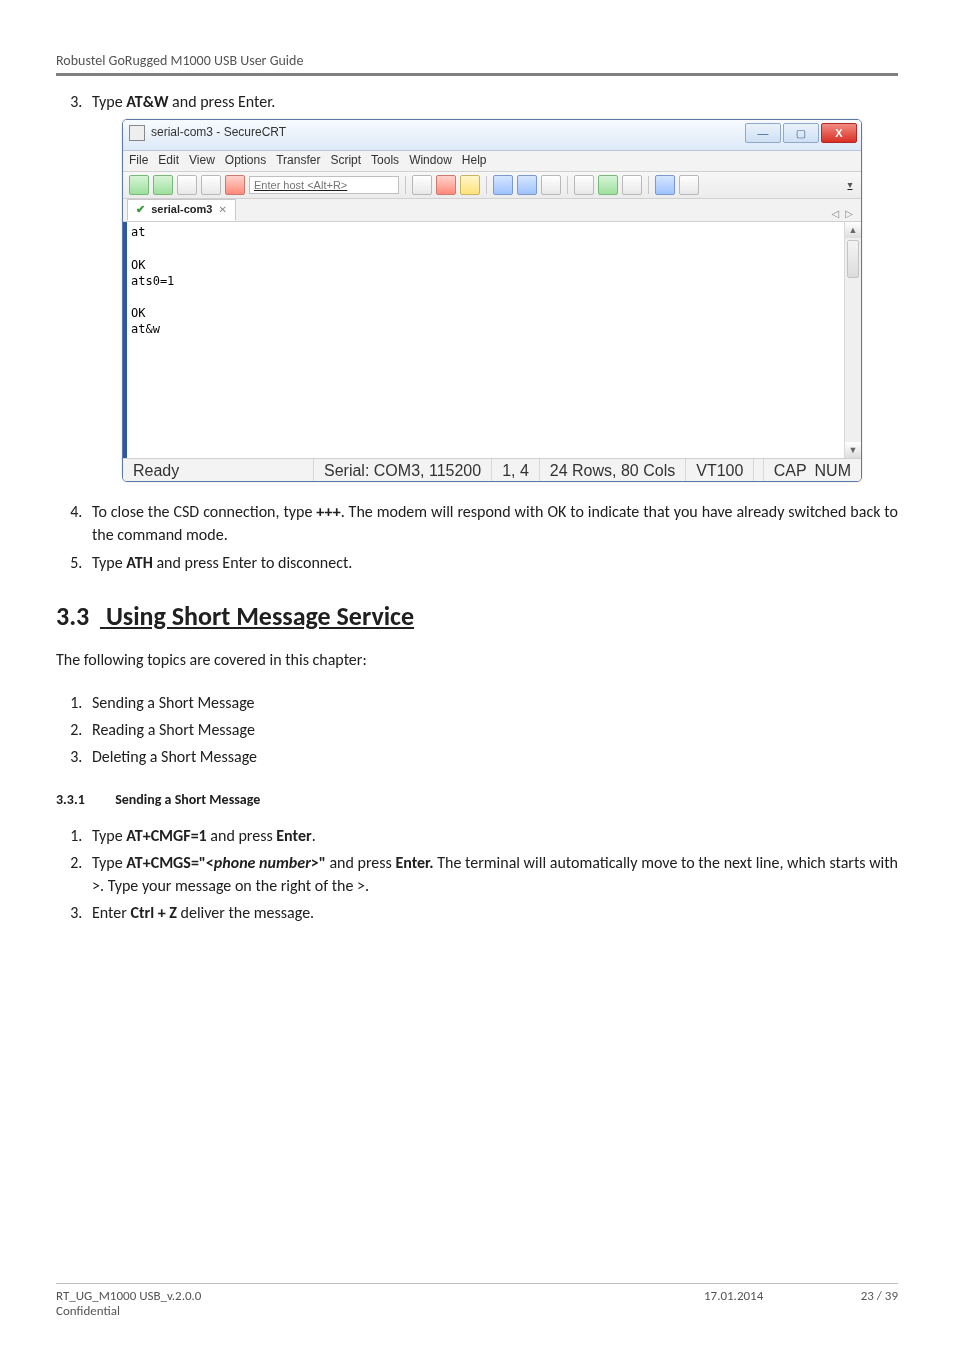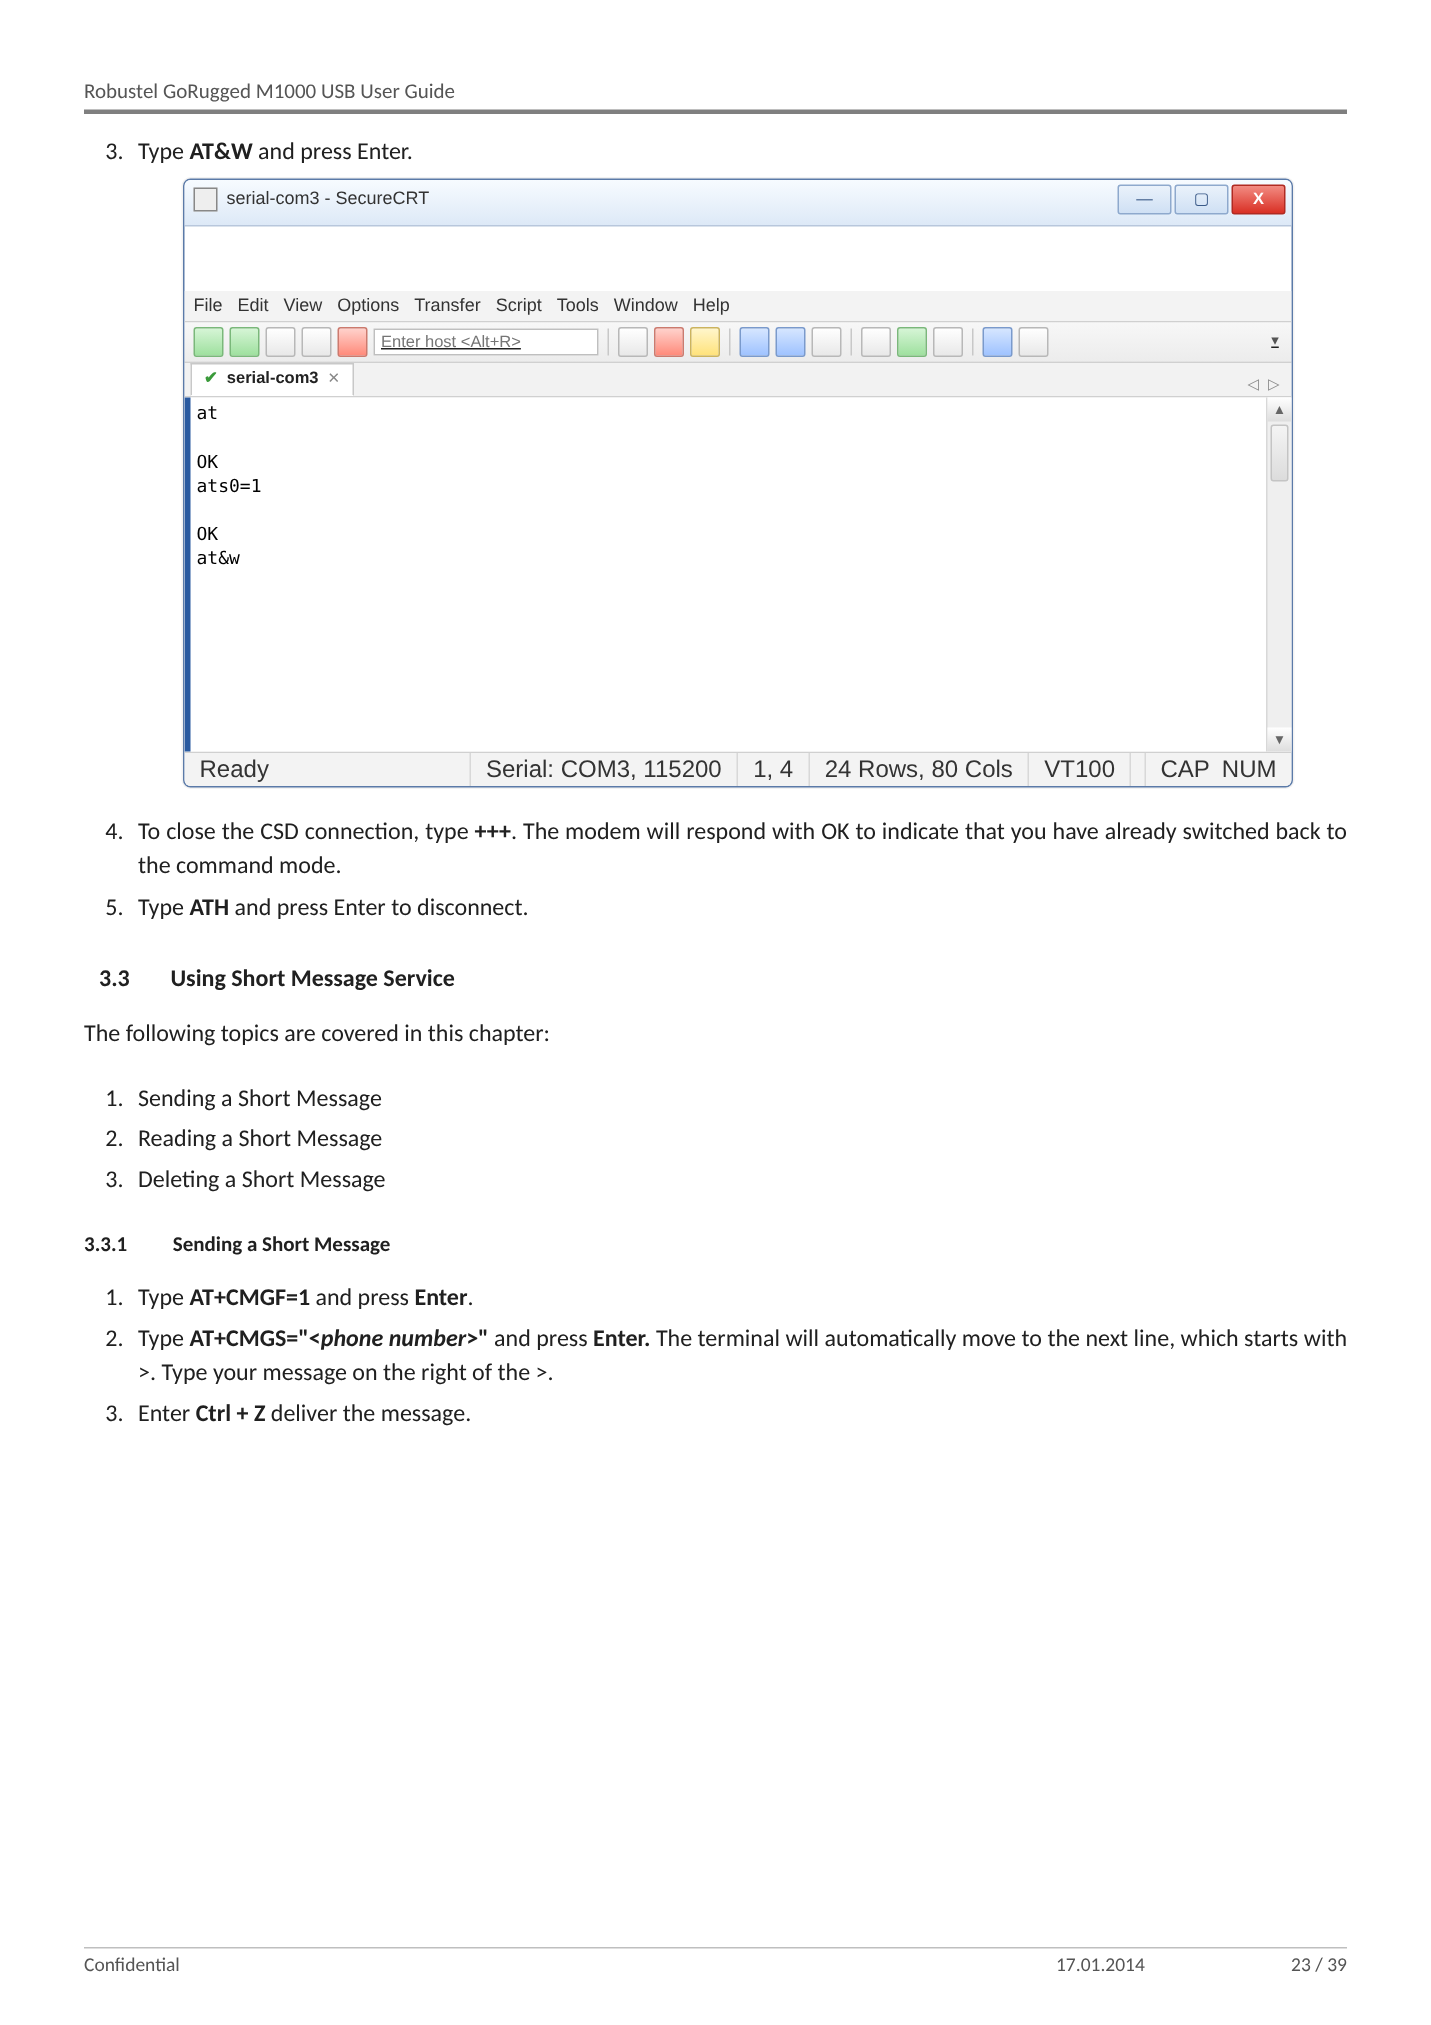"File" .crt-menubar { margin-top: 43px -> none }
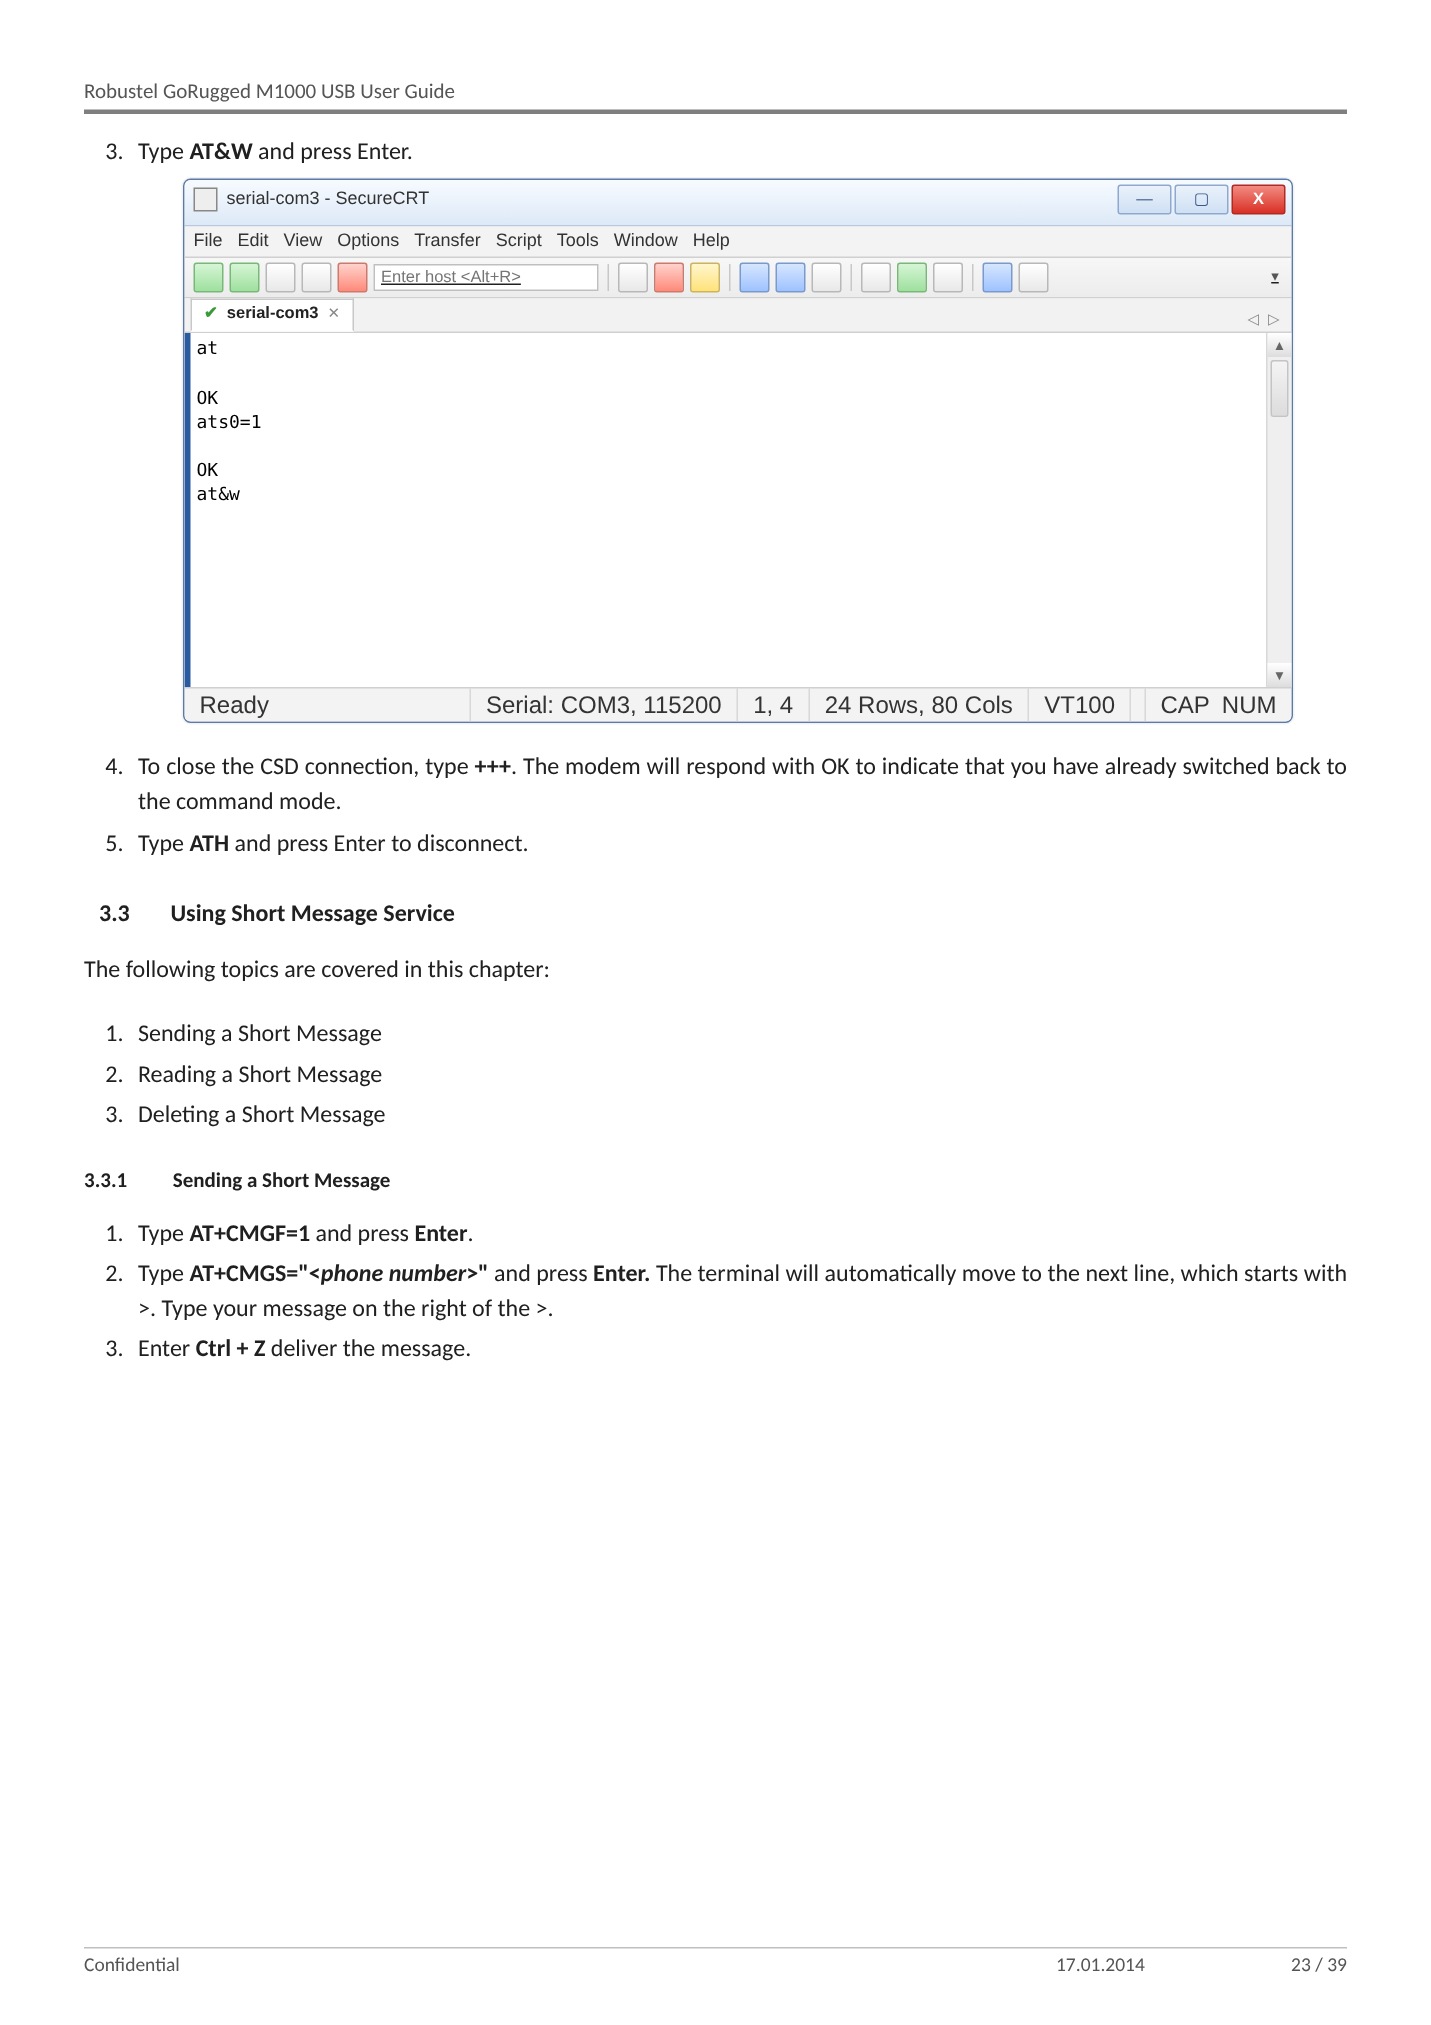"3.3 Using Short Message Service" h2.section { font-size: 16px -> 26px; margin: 26px 0 16px 10px -> 26px 0 16px 0; text-decoration: none -> underline }
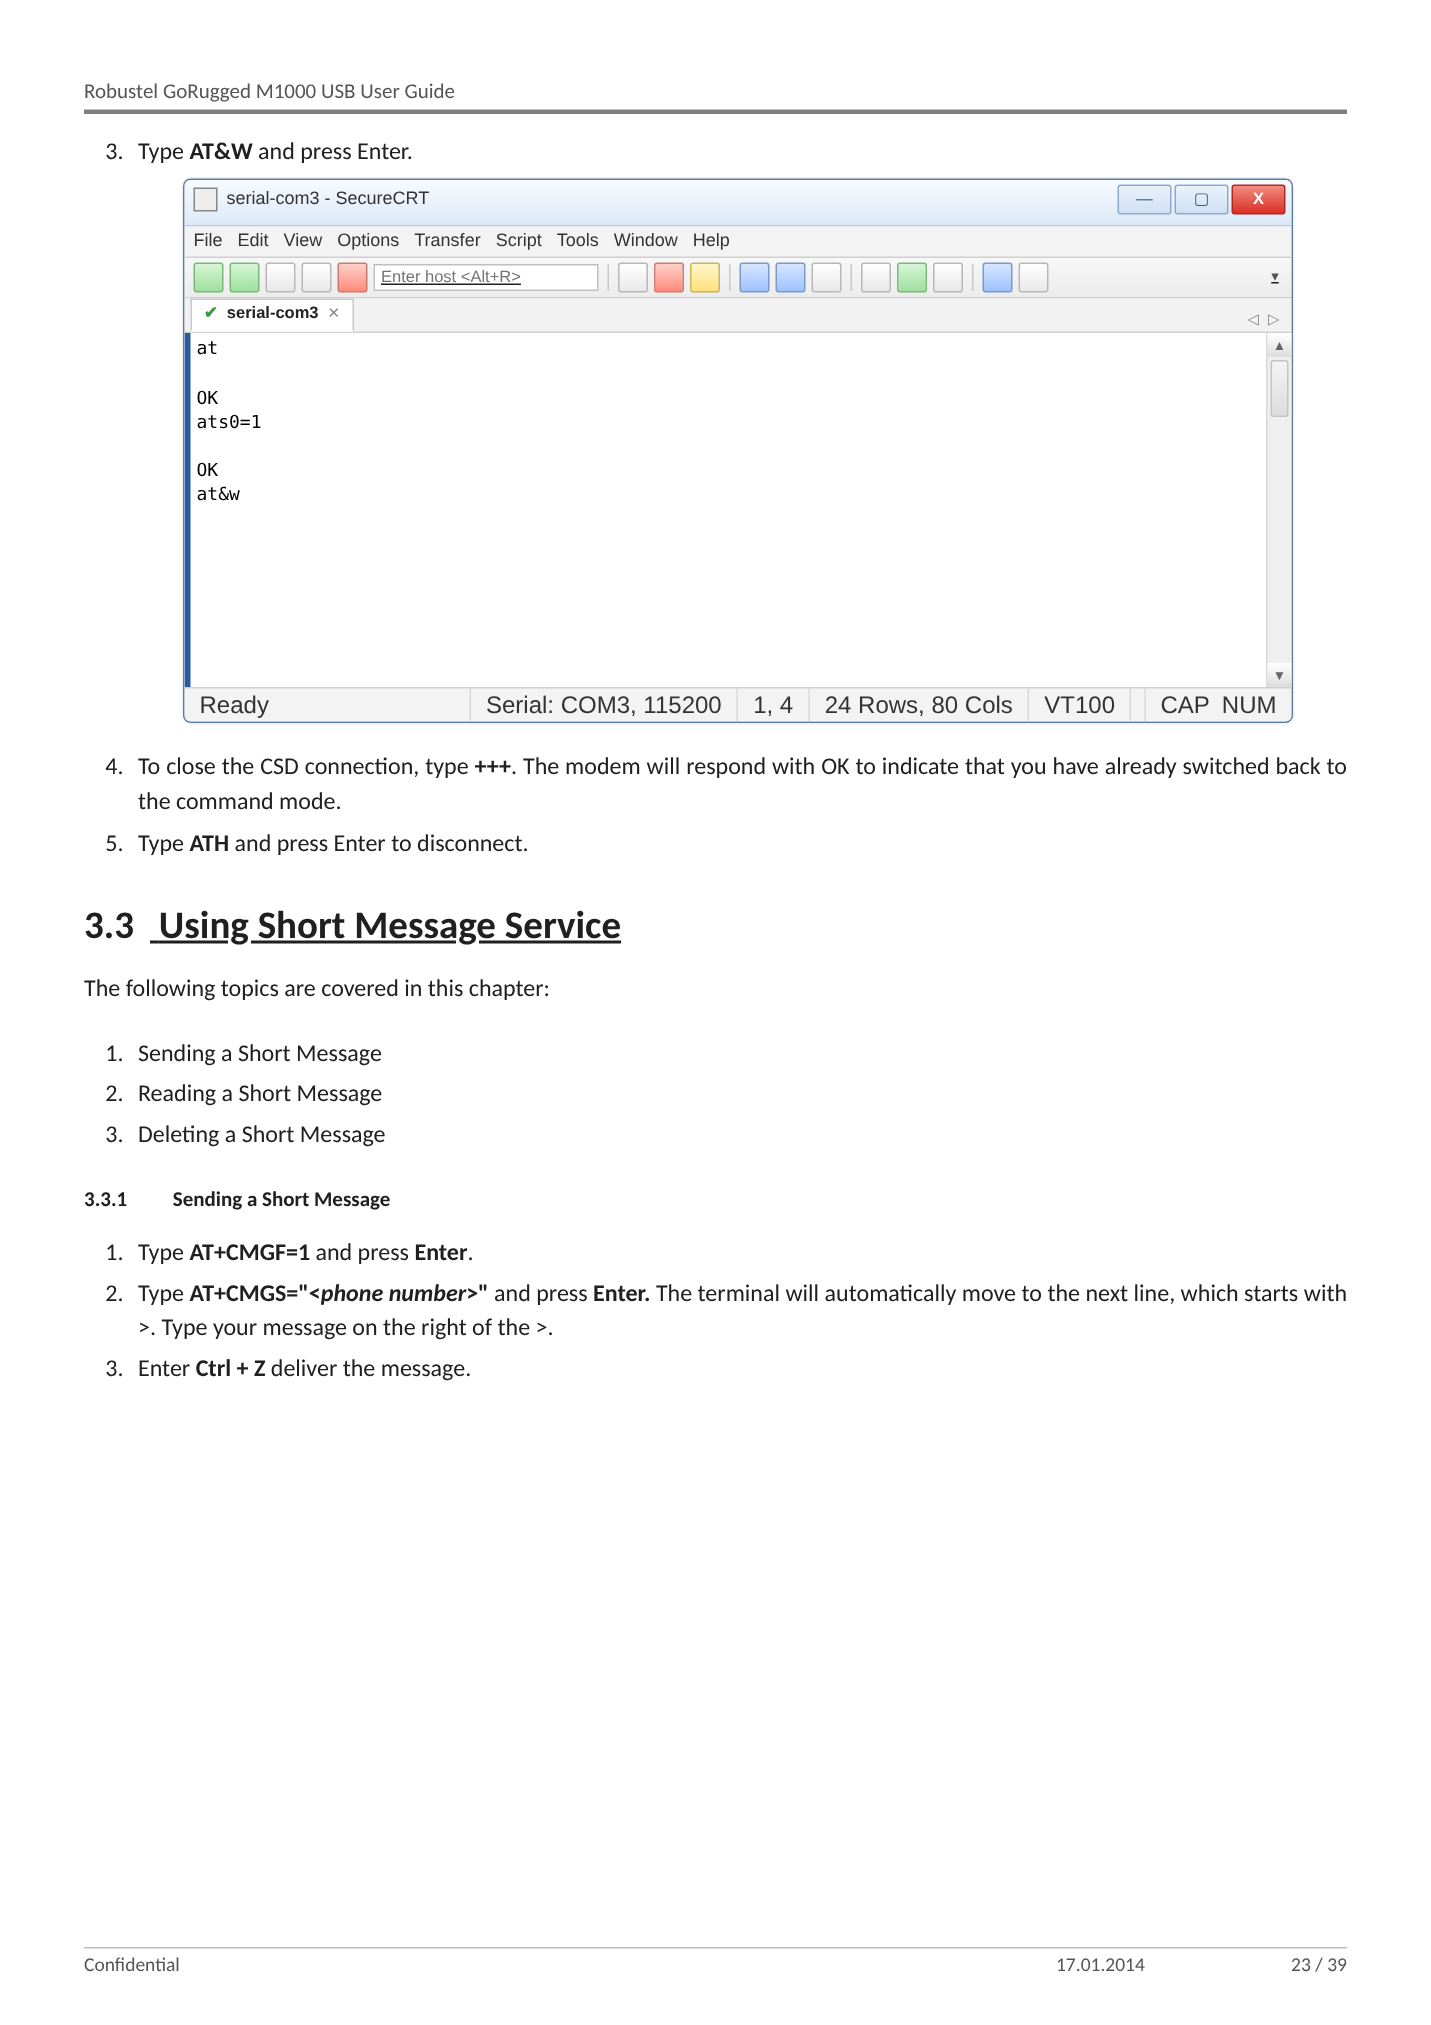"RT_UG_M1000 USB_v.2.0.0" div { html: none -> <div>RT_UG_M1000 USB_v.2.0.0</div> }
